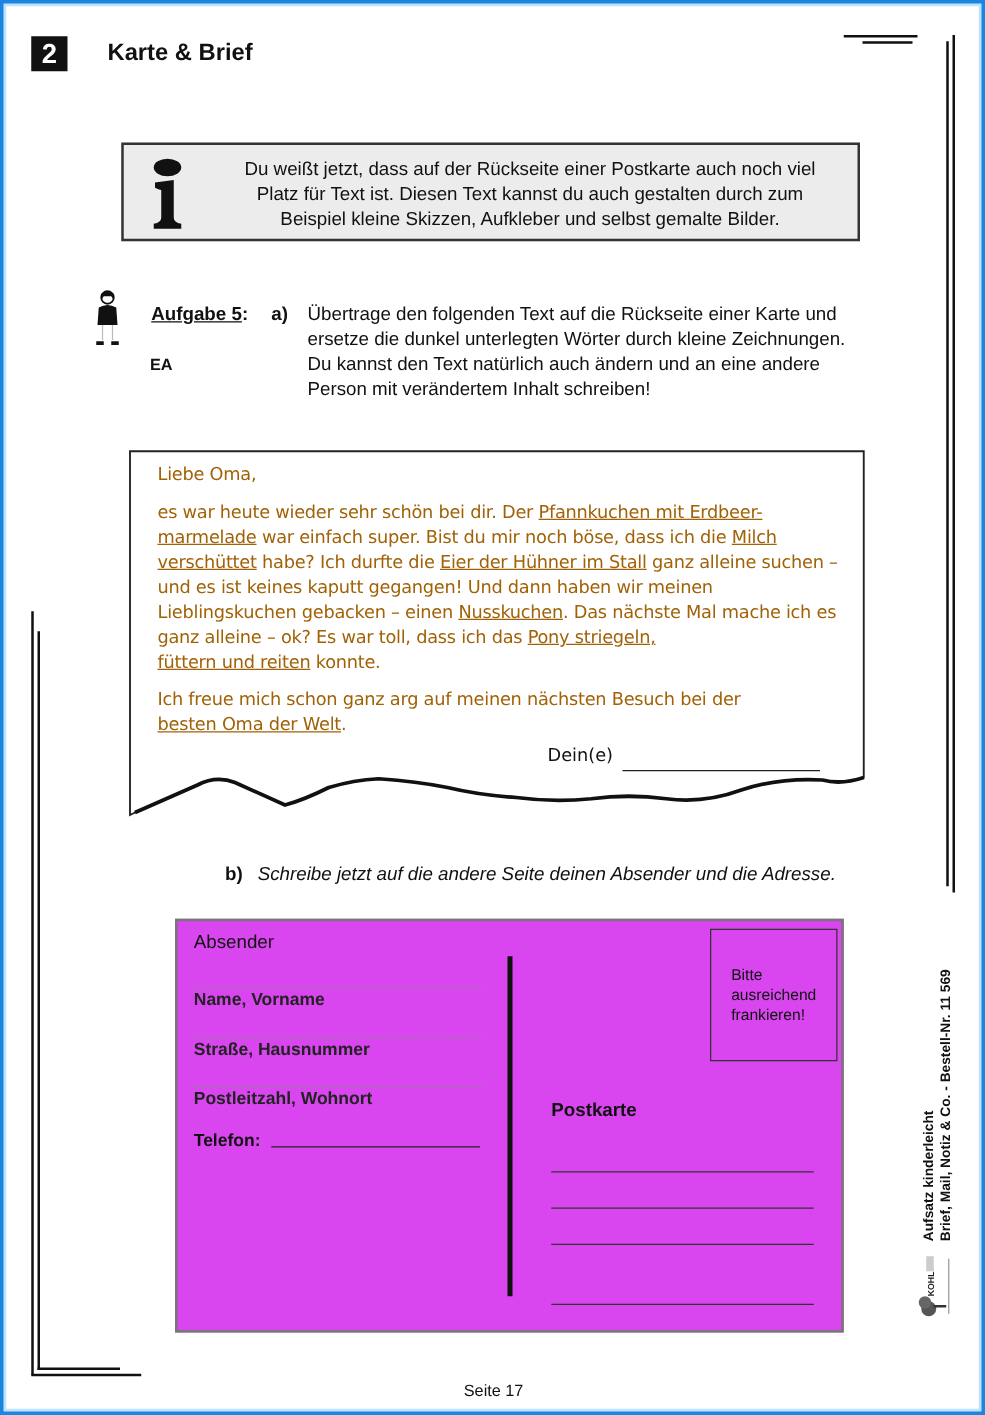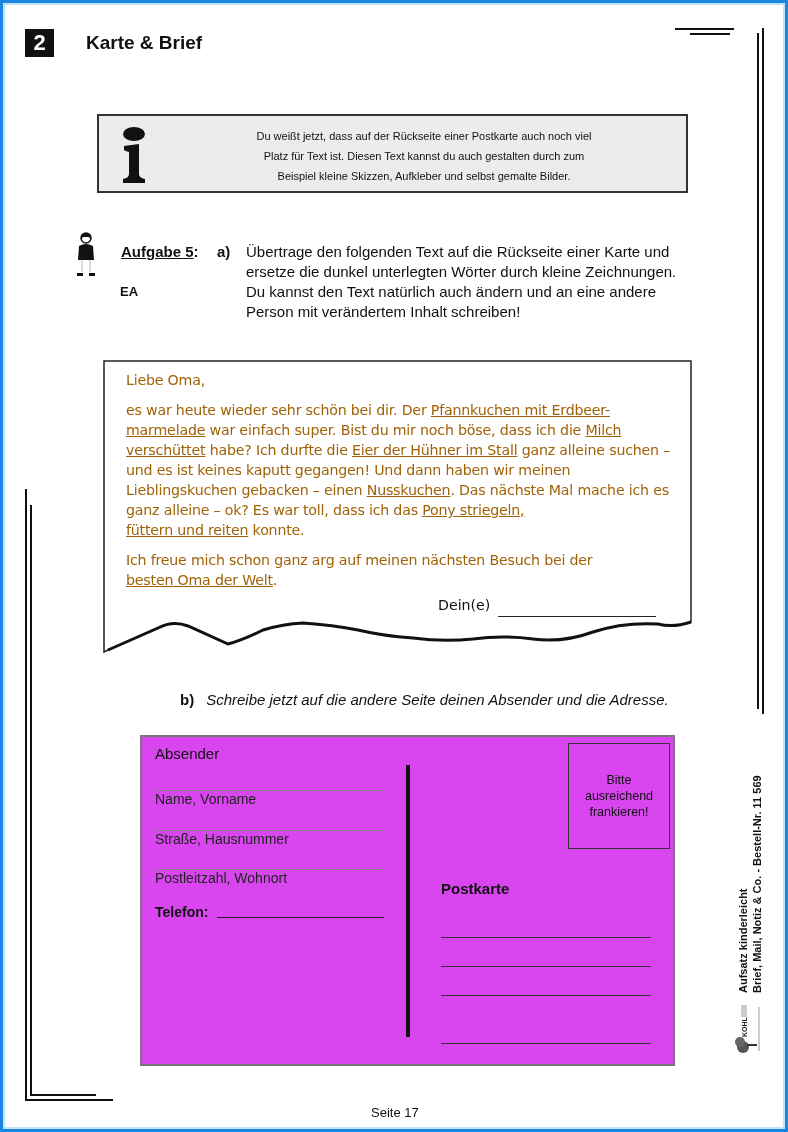"Du weißt jetzt, dass auf" .info-text { font-size: 11px -> 15px }
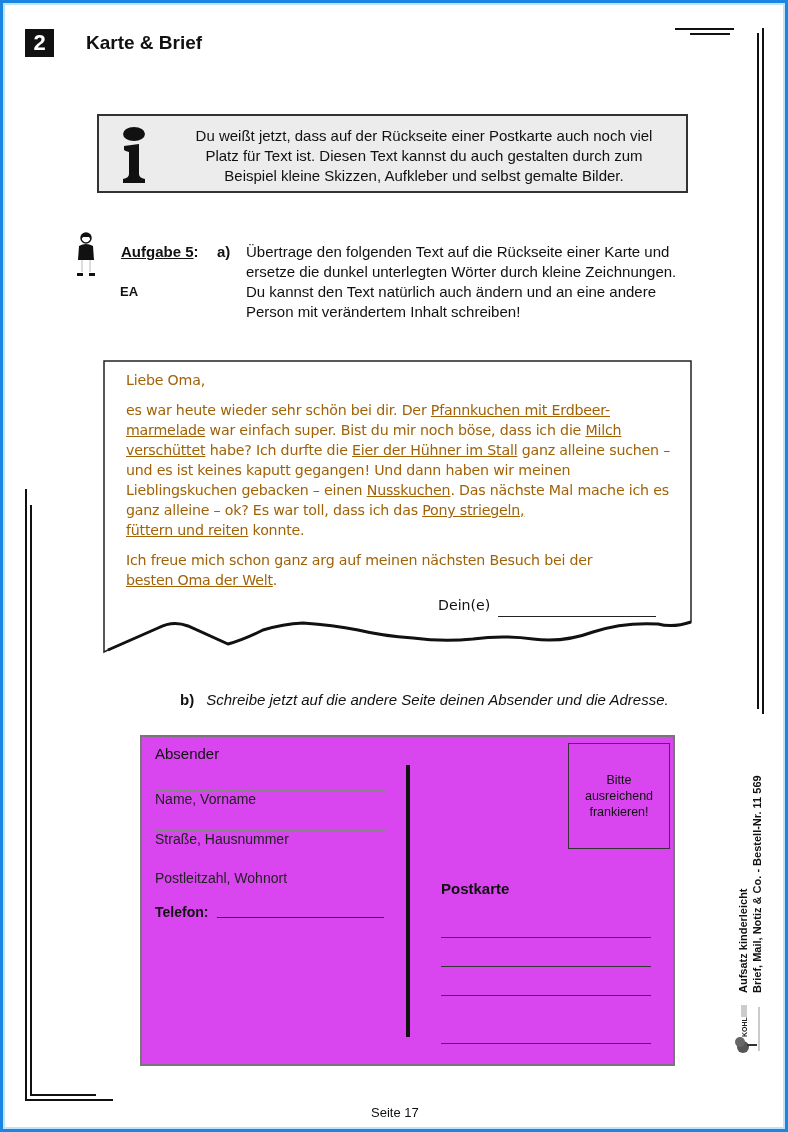"Bitte" .stamp-box { text-align: center -> none }
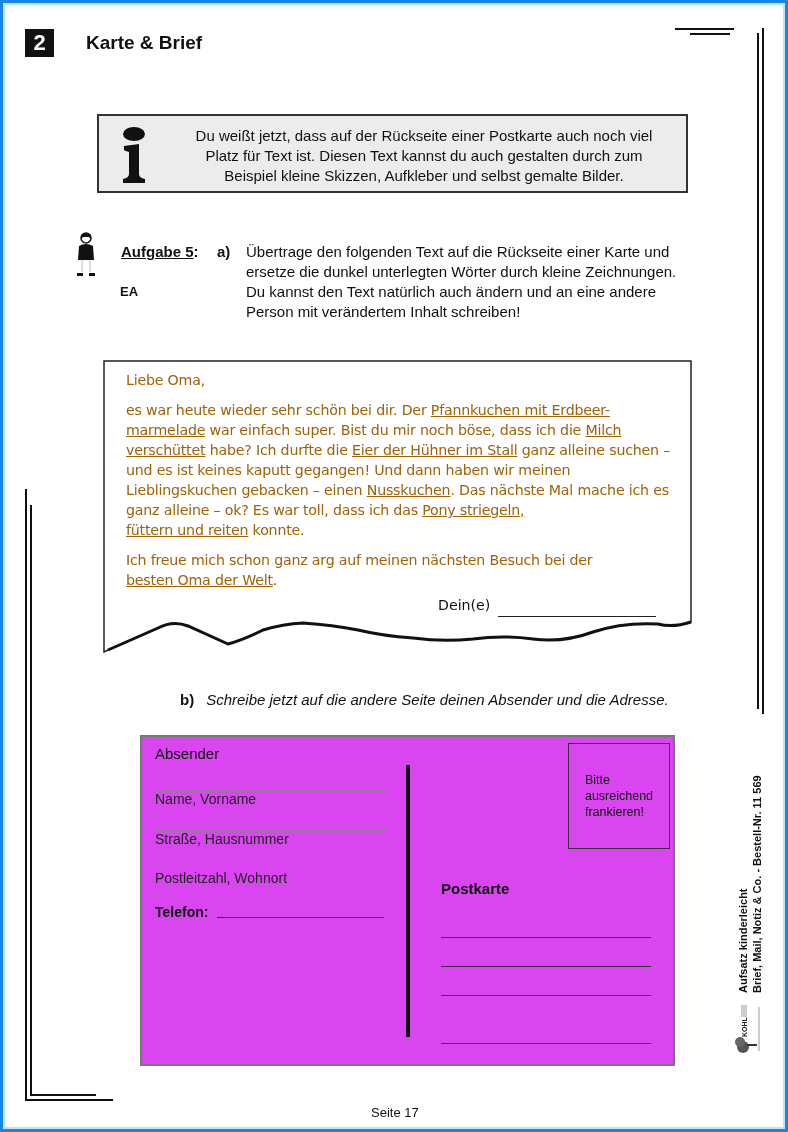"Name, Vorname" .pc-field { font-weight: none -> bold }
